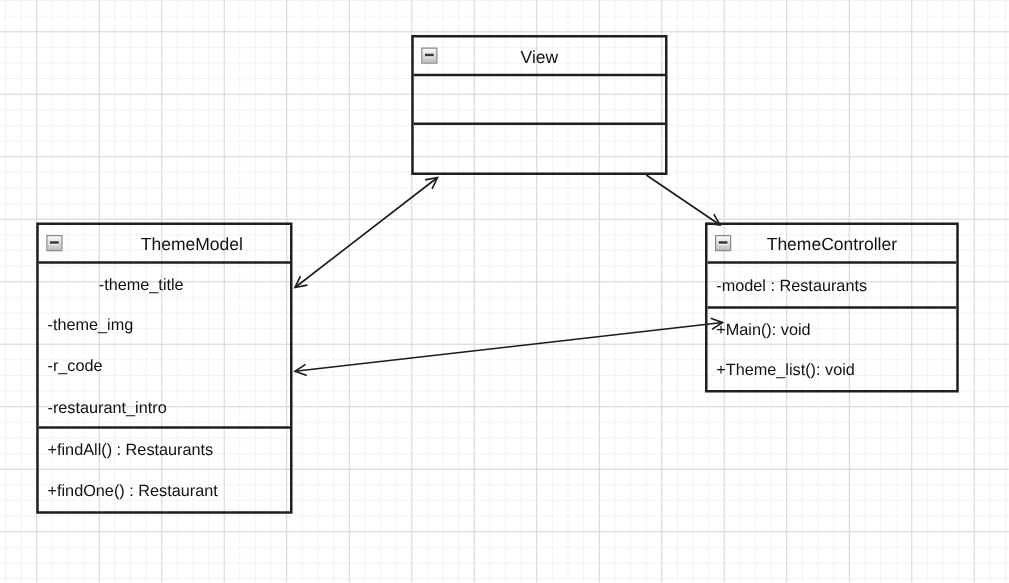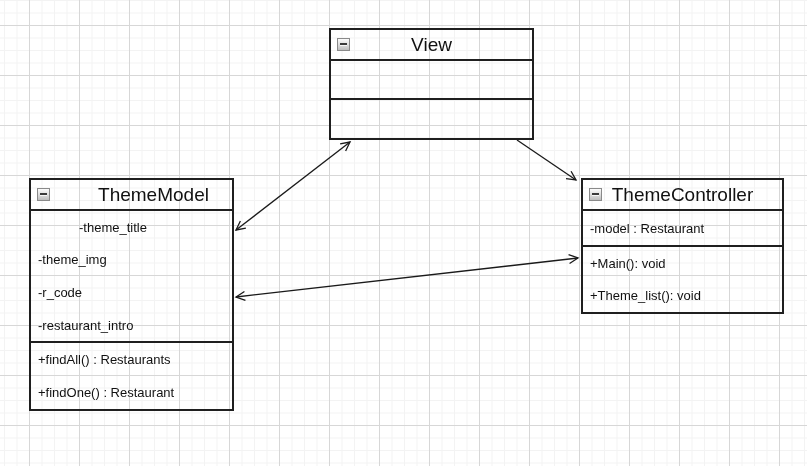"View" .uml-title { font-size: 19px -> 14px }
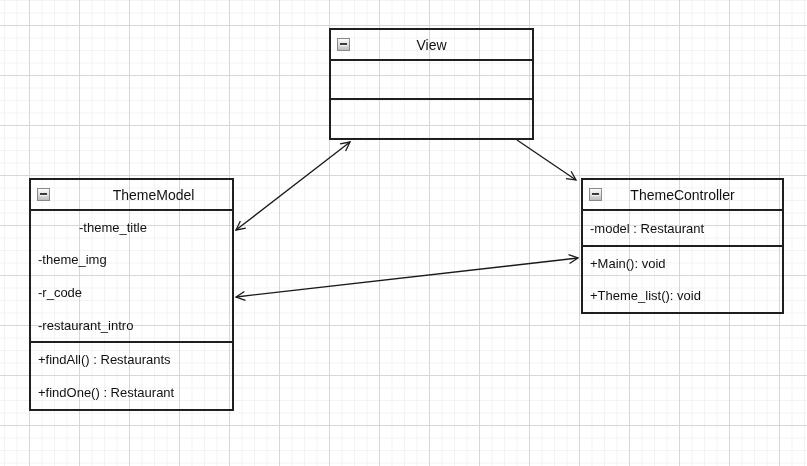"ThemeController" div.uml-class { left: 581px -> 564px }
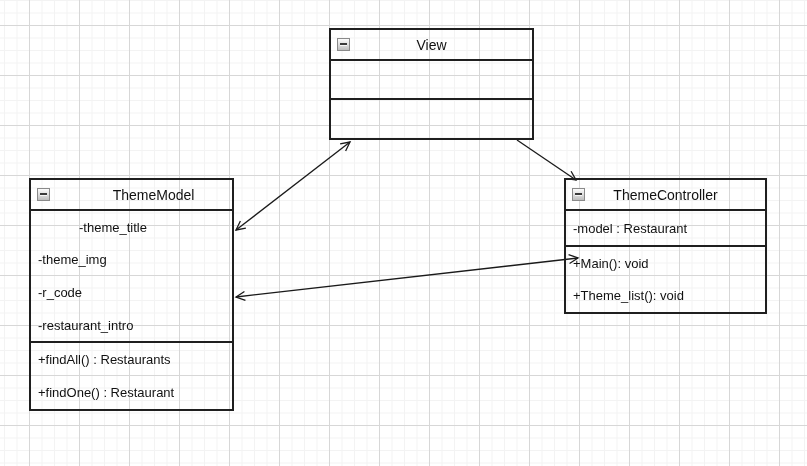"-model : Restaurant" div.uml-row { text: Restaurant -> Restaurants }
